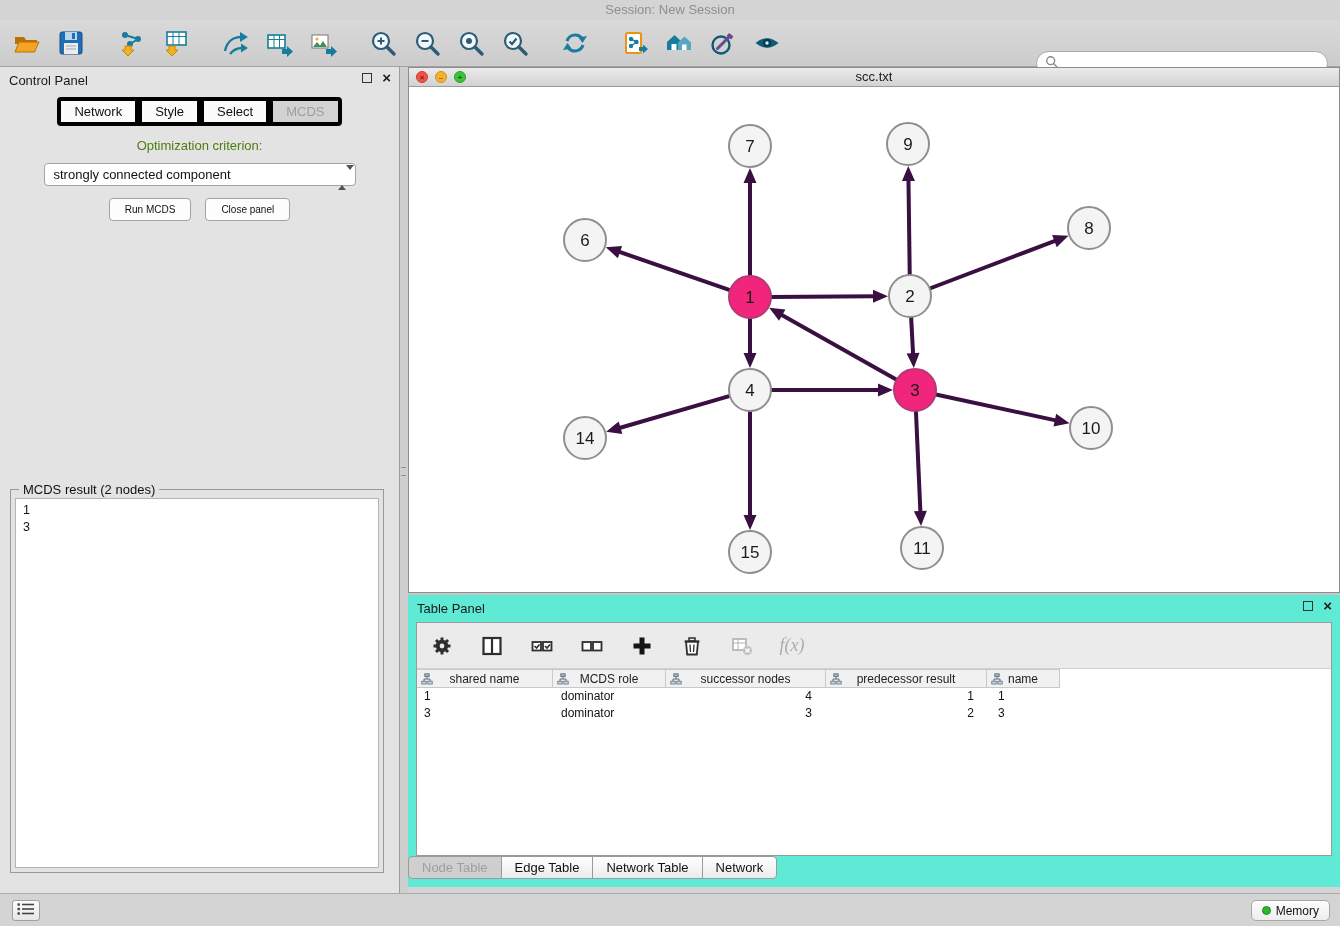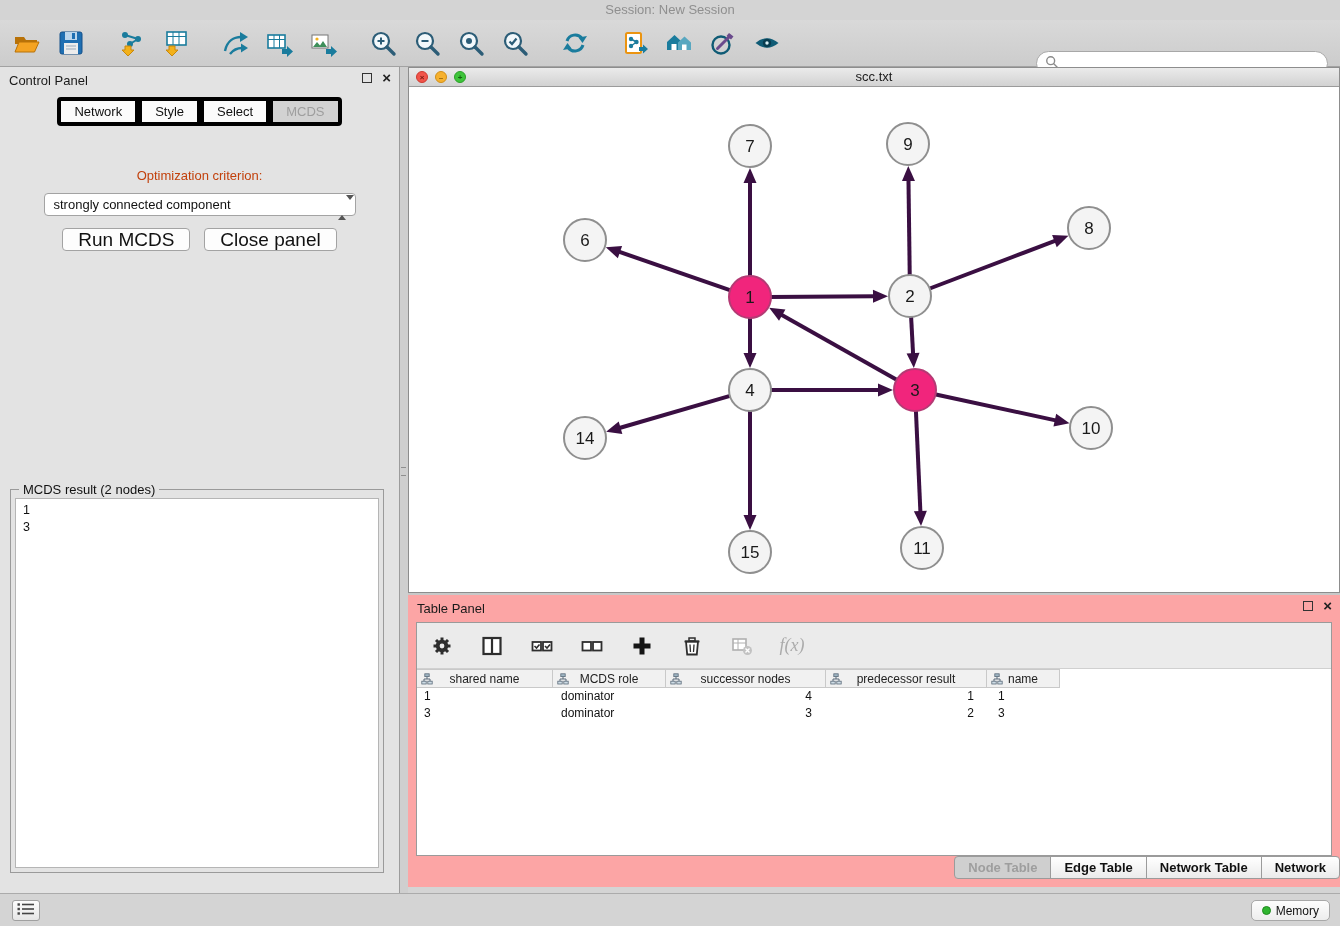"Optimization criterion:" .opt-label { color: #c2410c -> #4d7c0f; margin-top: 42px -> 12px }
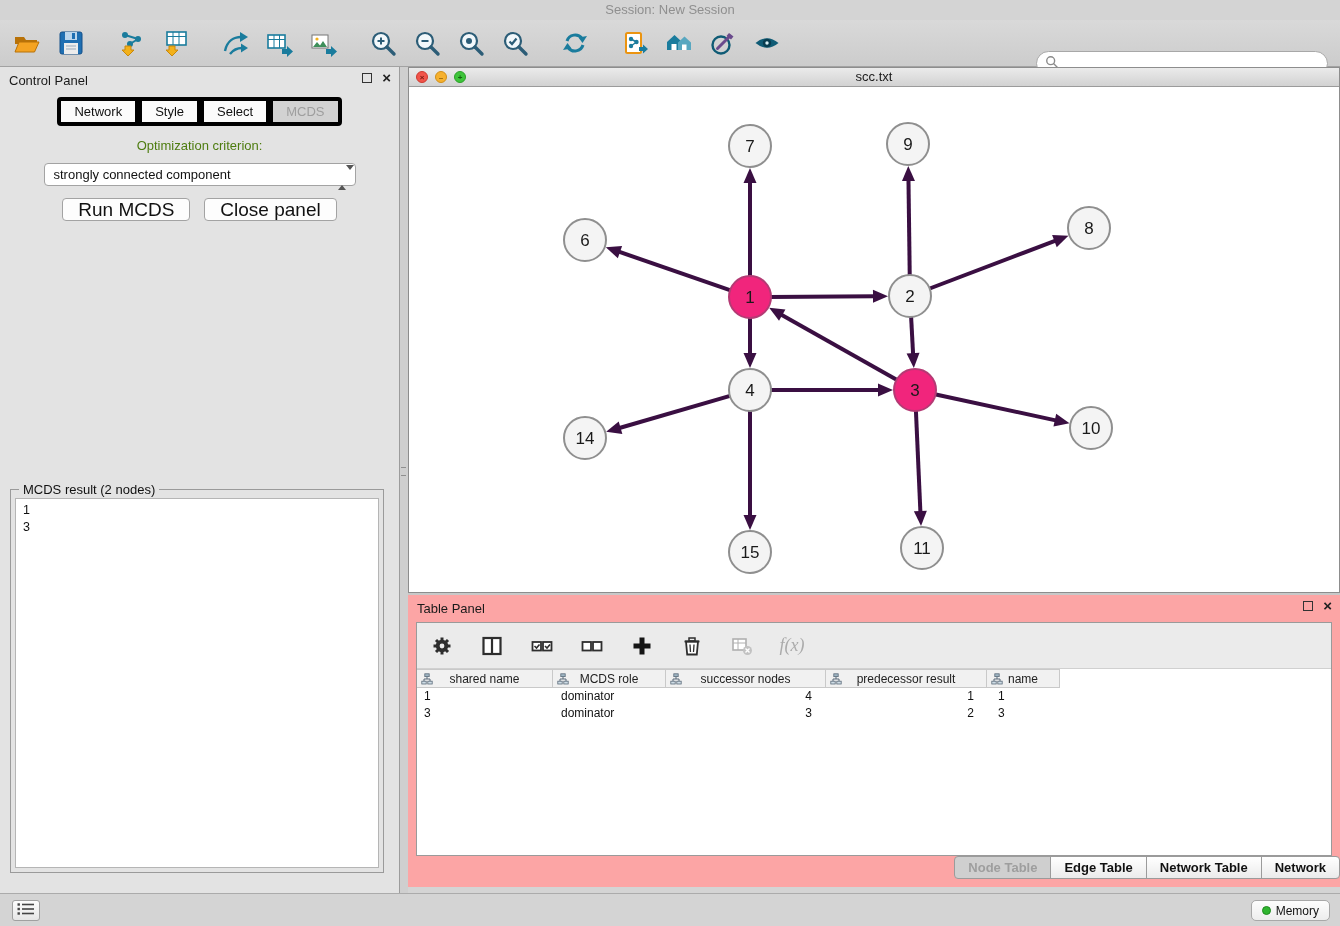"Run MCDS" .btn { font-size: 19px -> 10px }
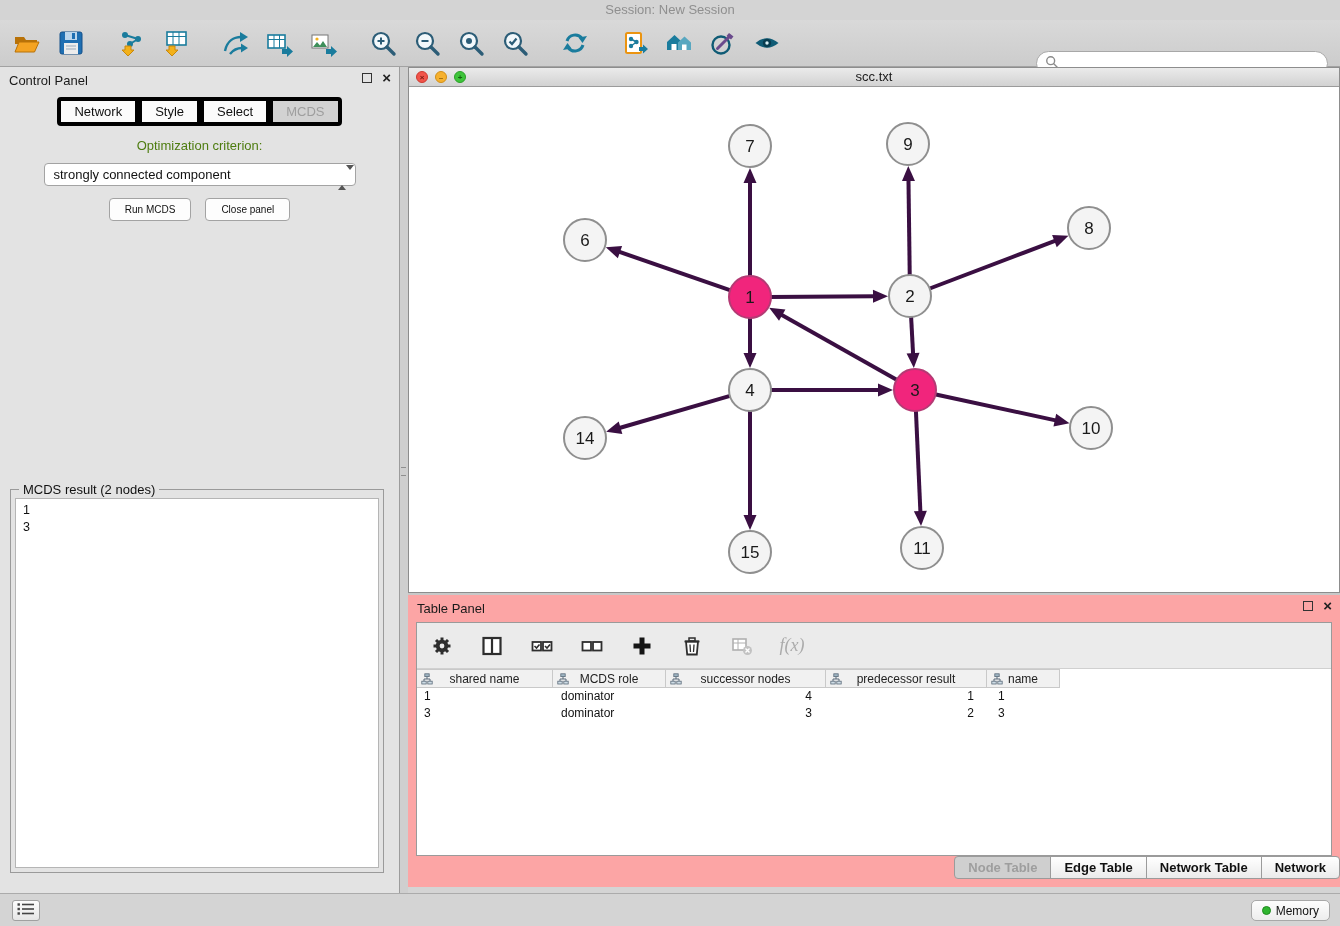"Table Panel" .table-panel { background: #fca5a5 -> #5eead4 }
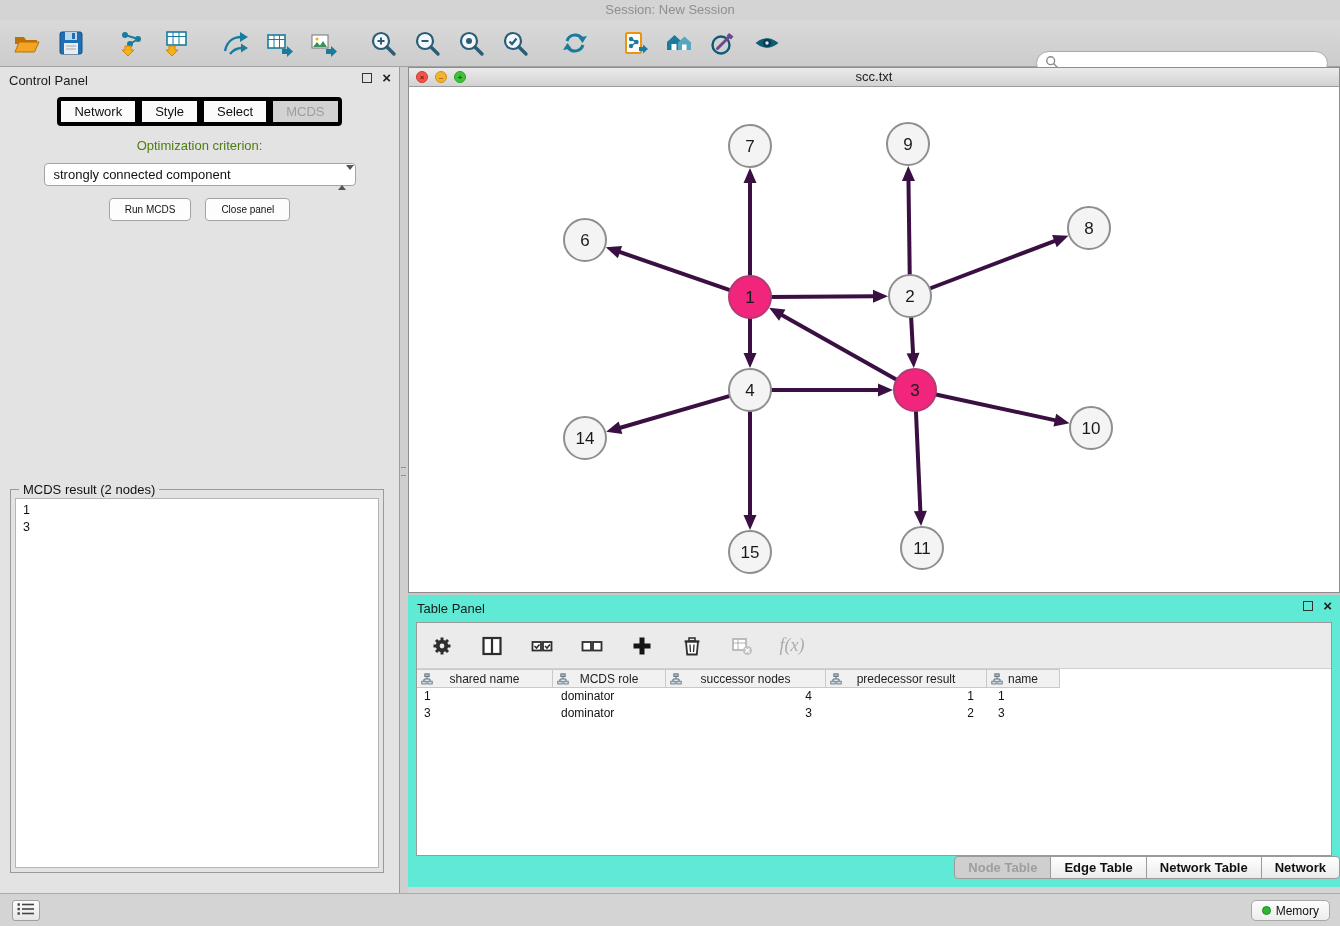"Node Table" .tp-tabs { font-weight: bold -> none; justify-content: flex-end -> flex-start }
